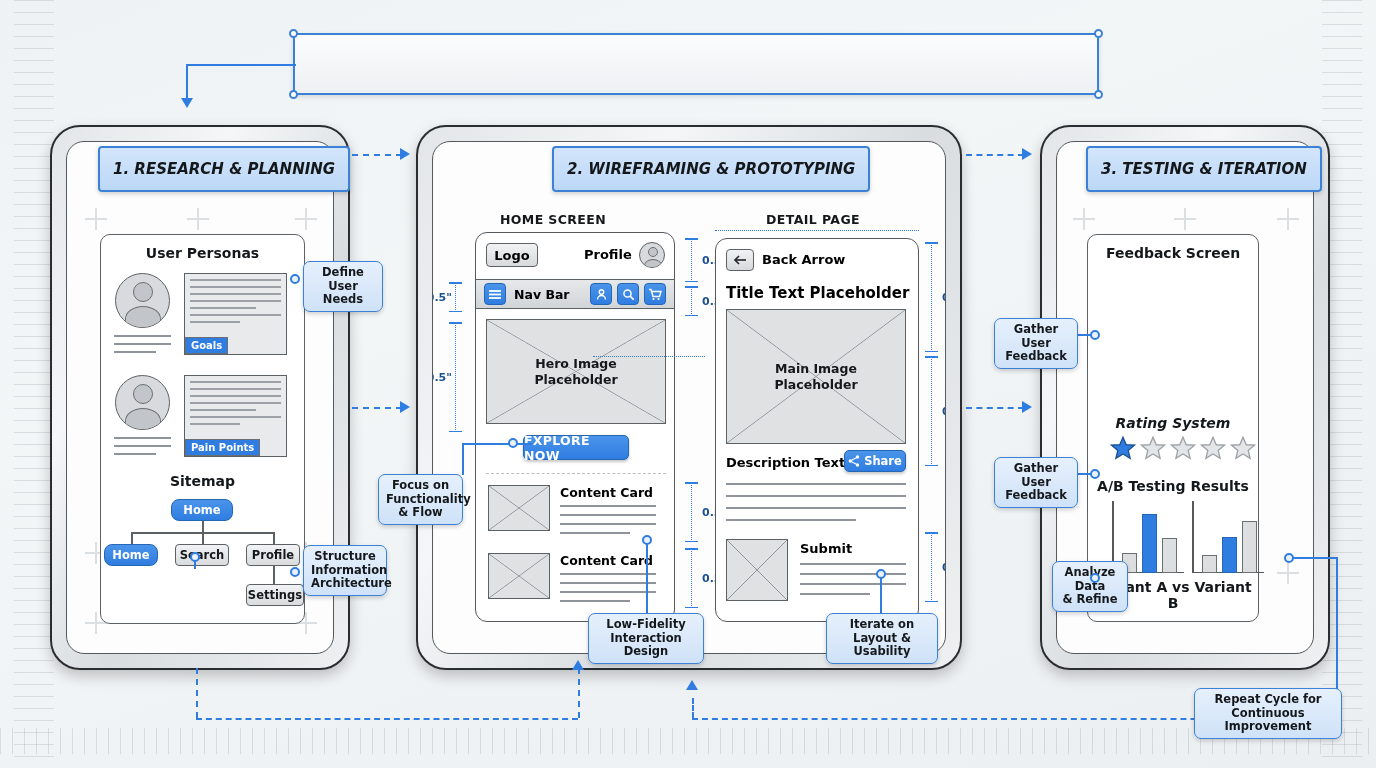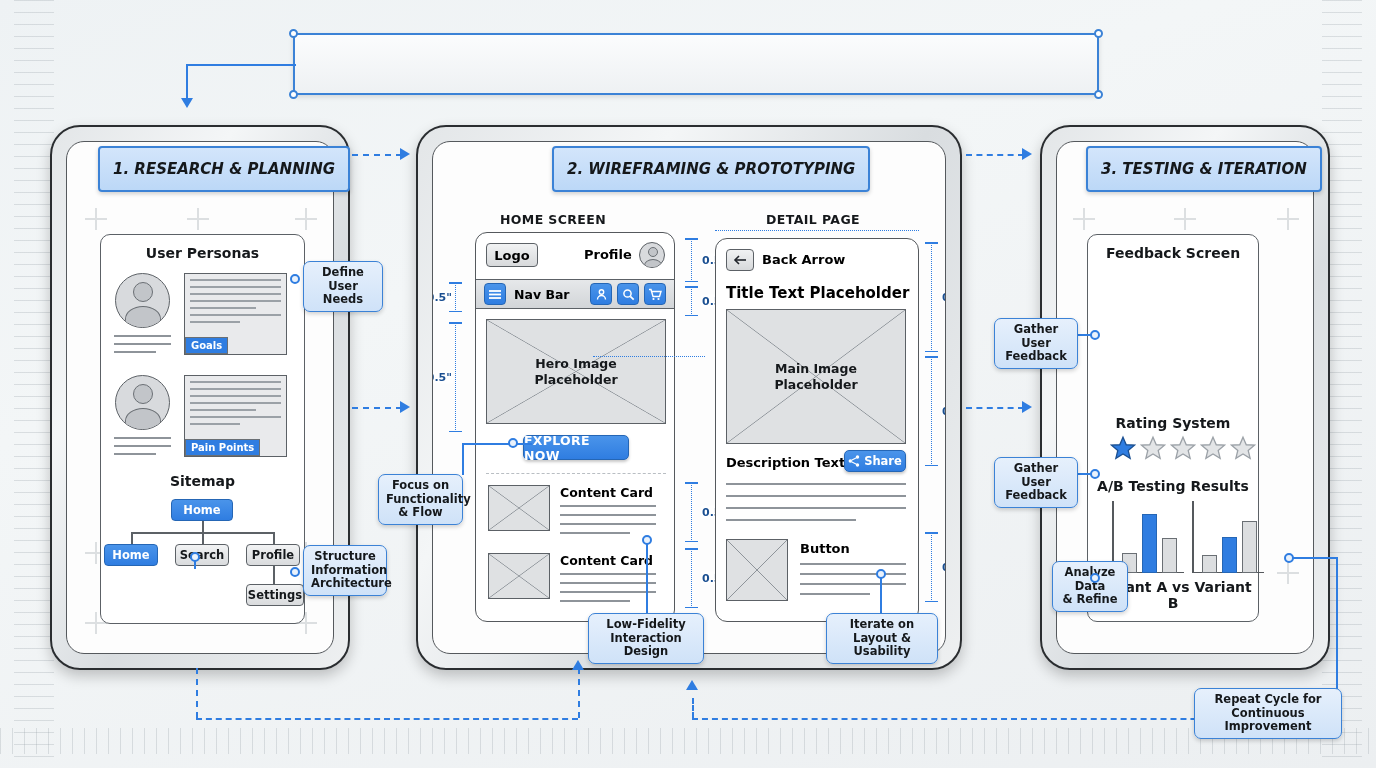"Rating System" div.ttl { font-style: none -> italic }
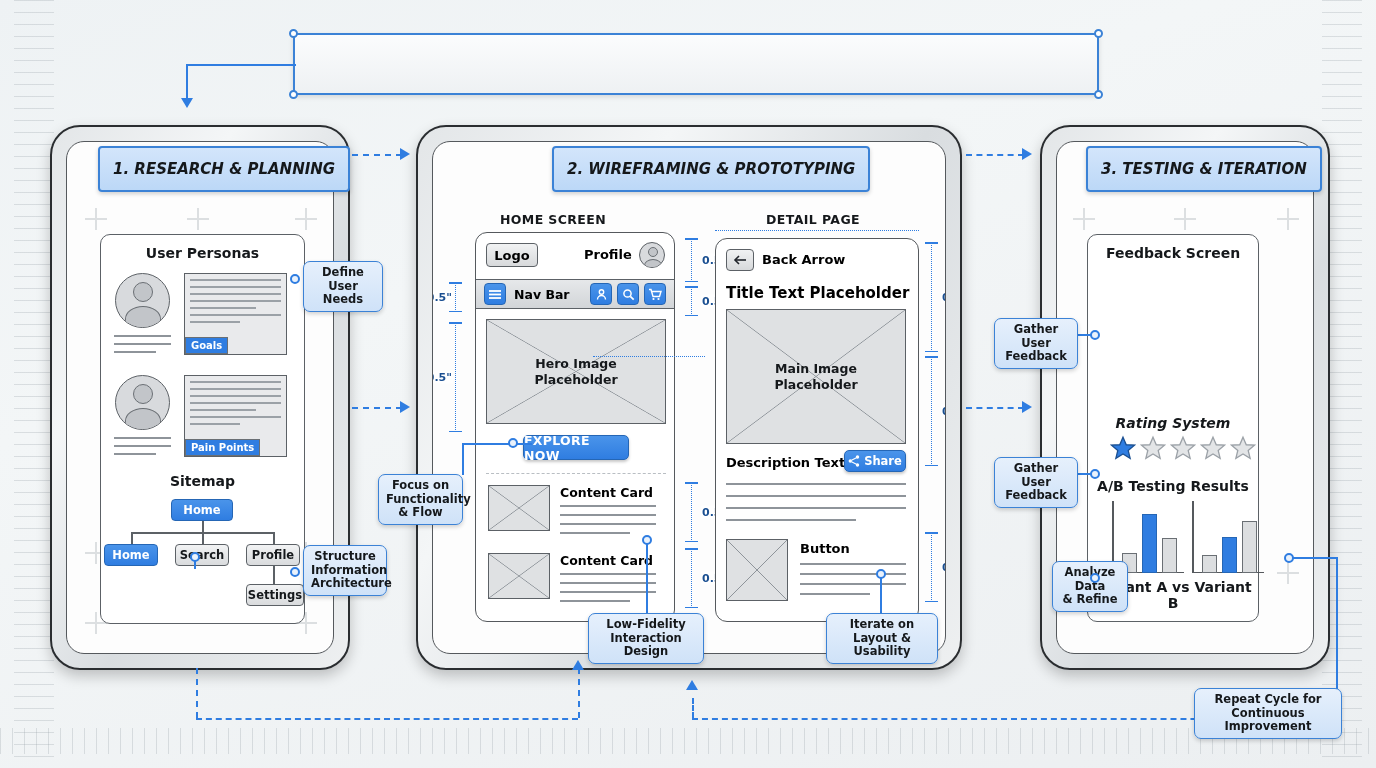"Home" .node.blue { border-radius: none -> 8px }
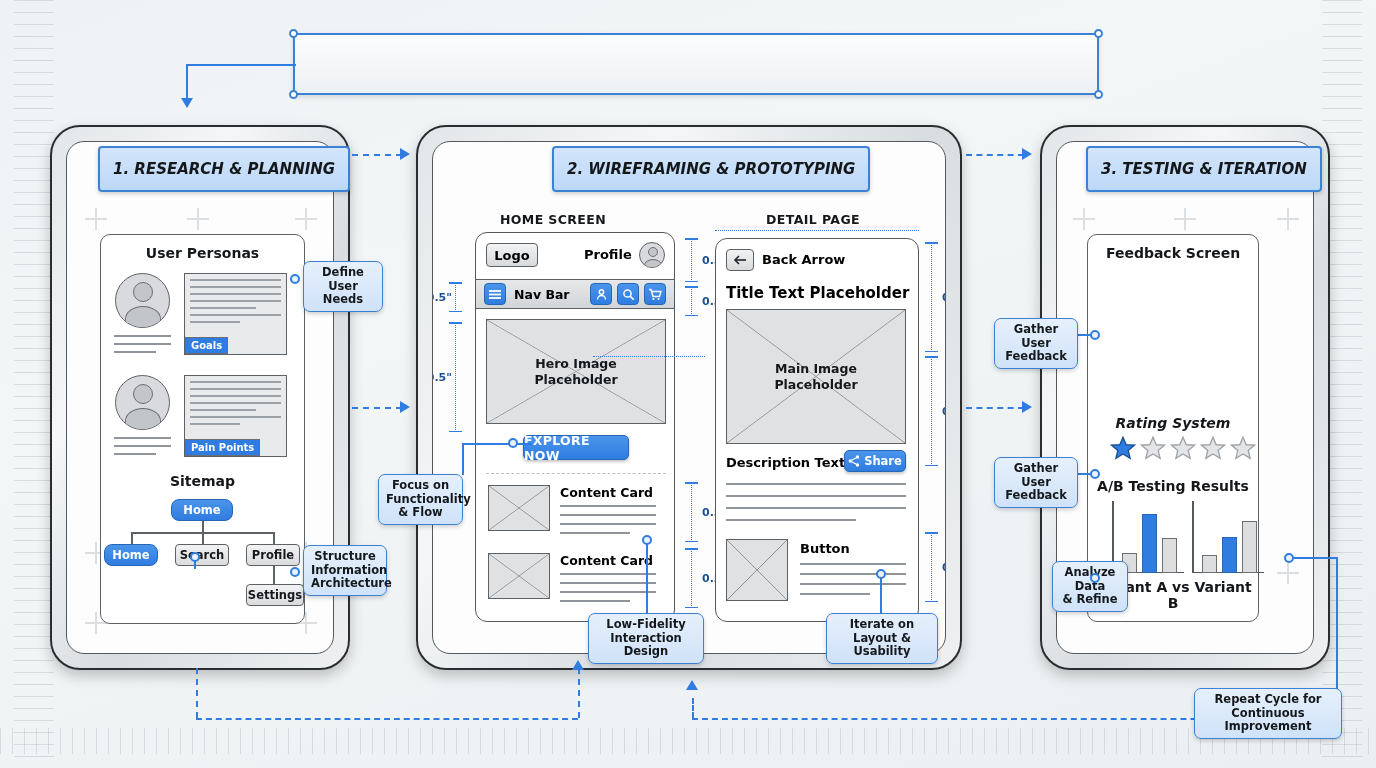"Button" div { text: Button -> Submit }
